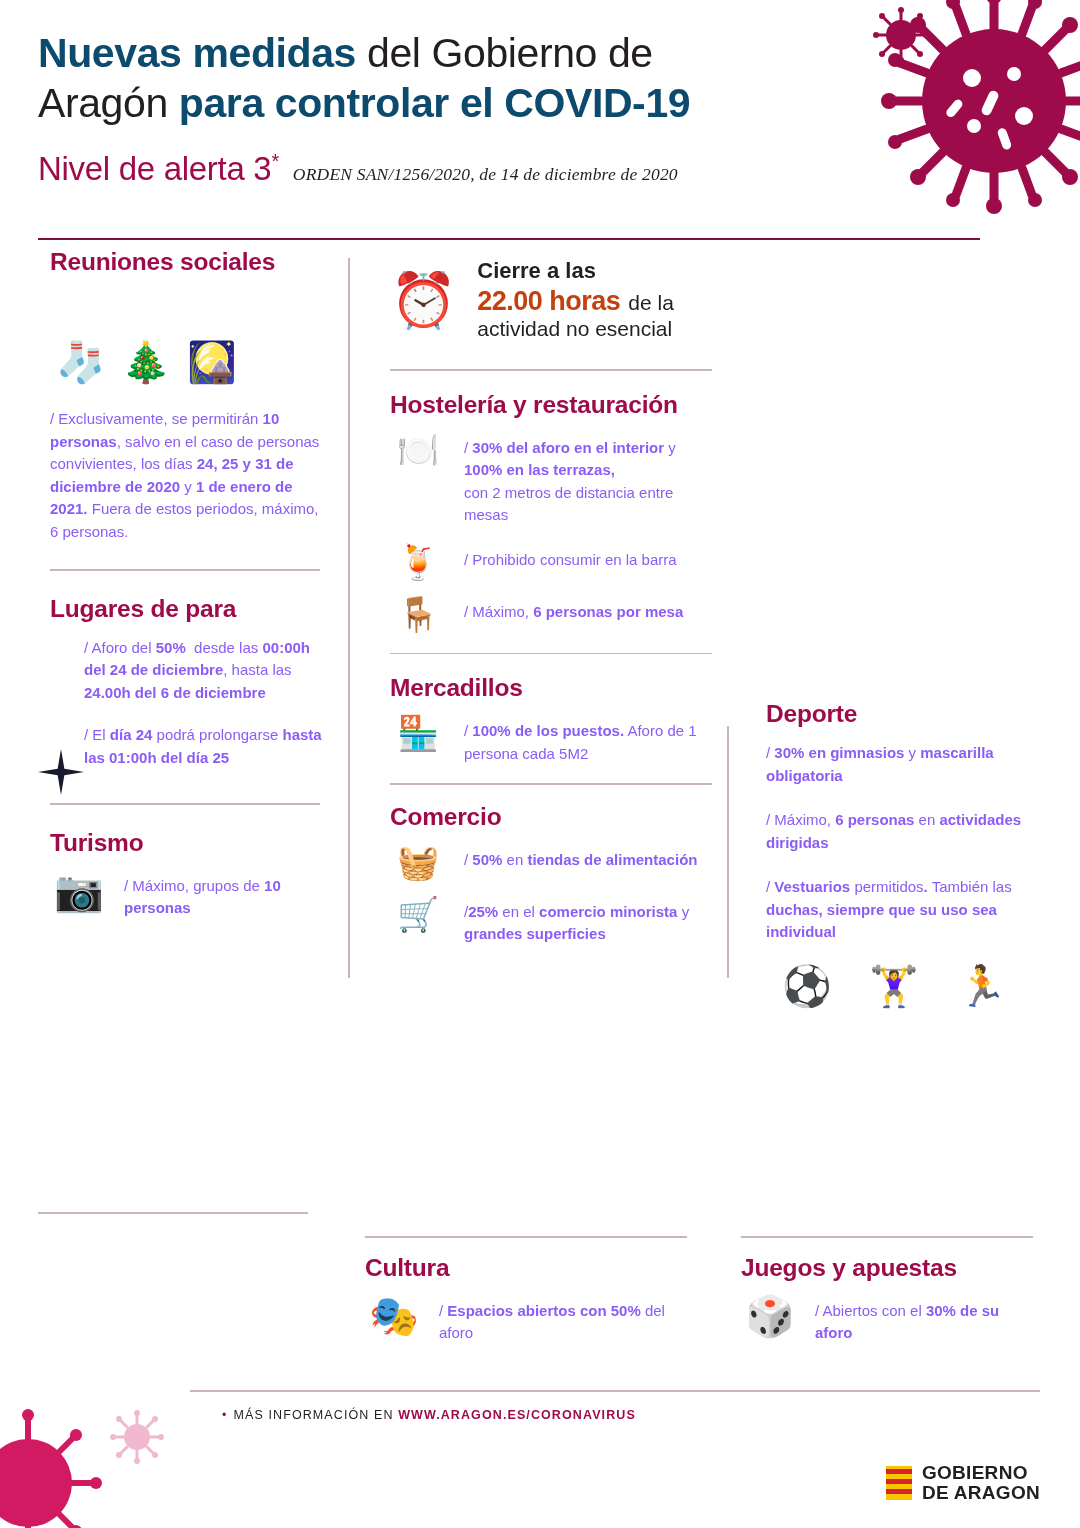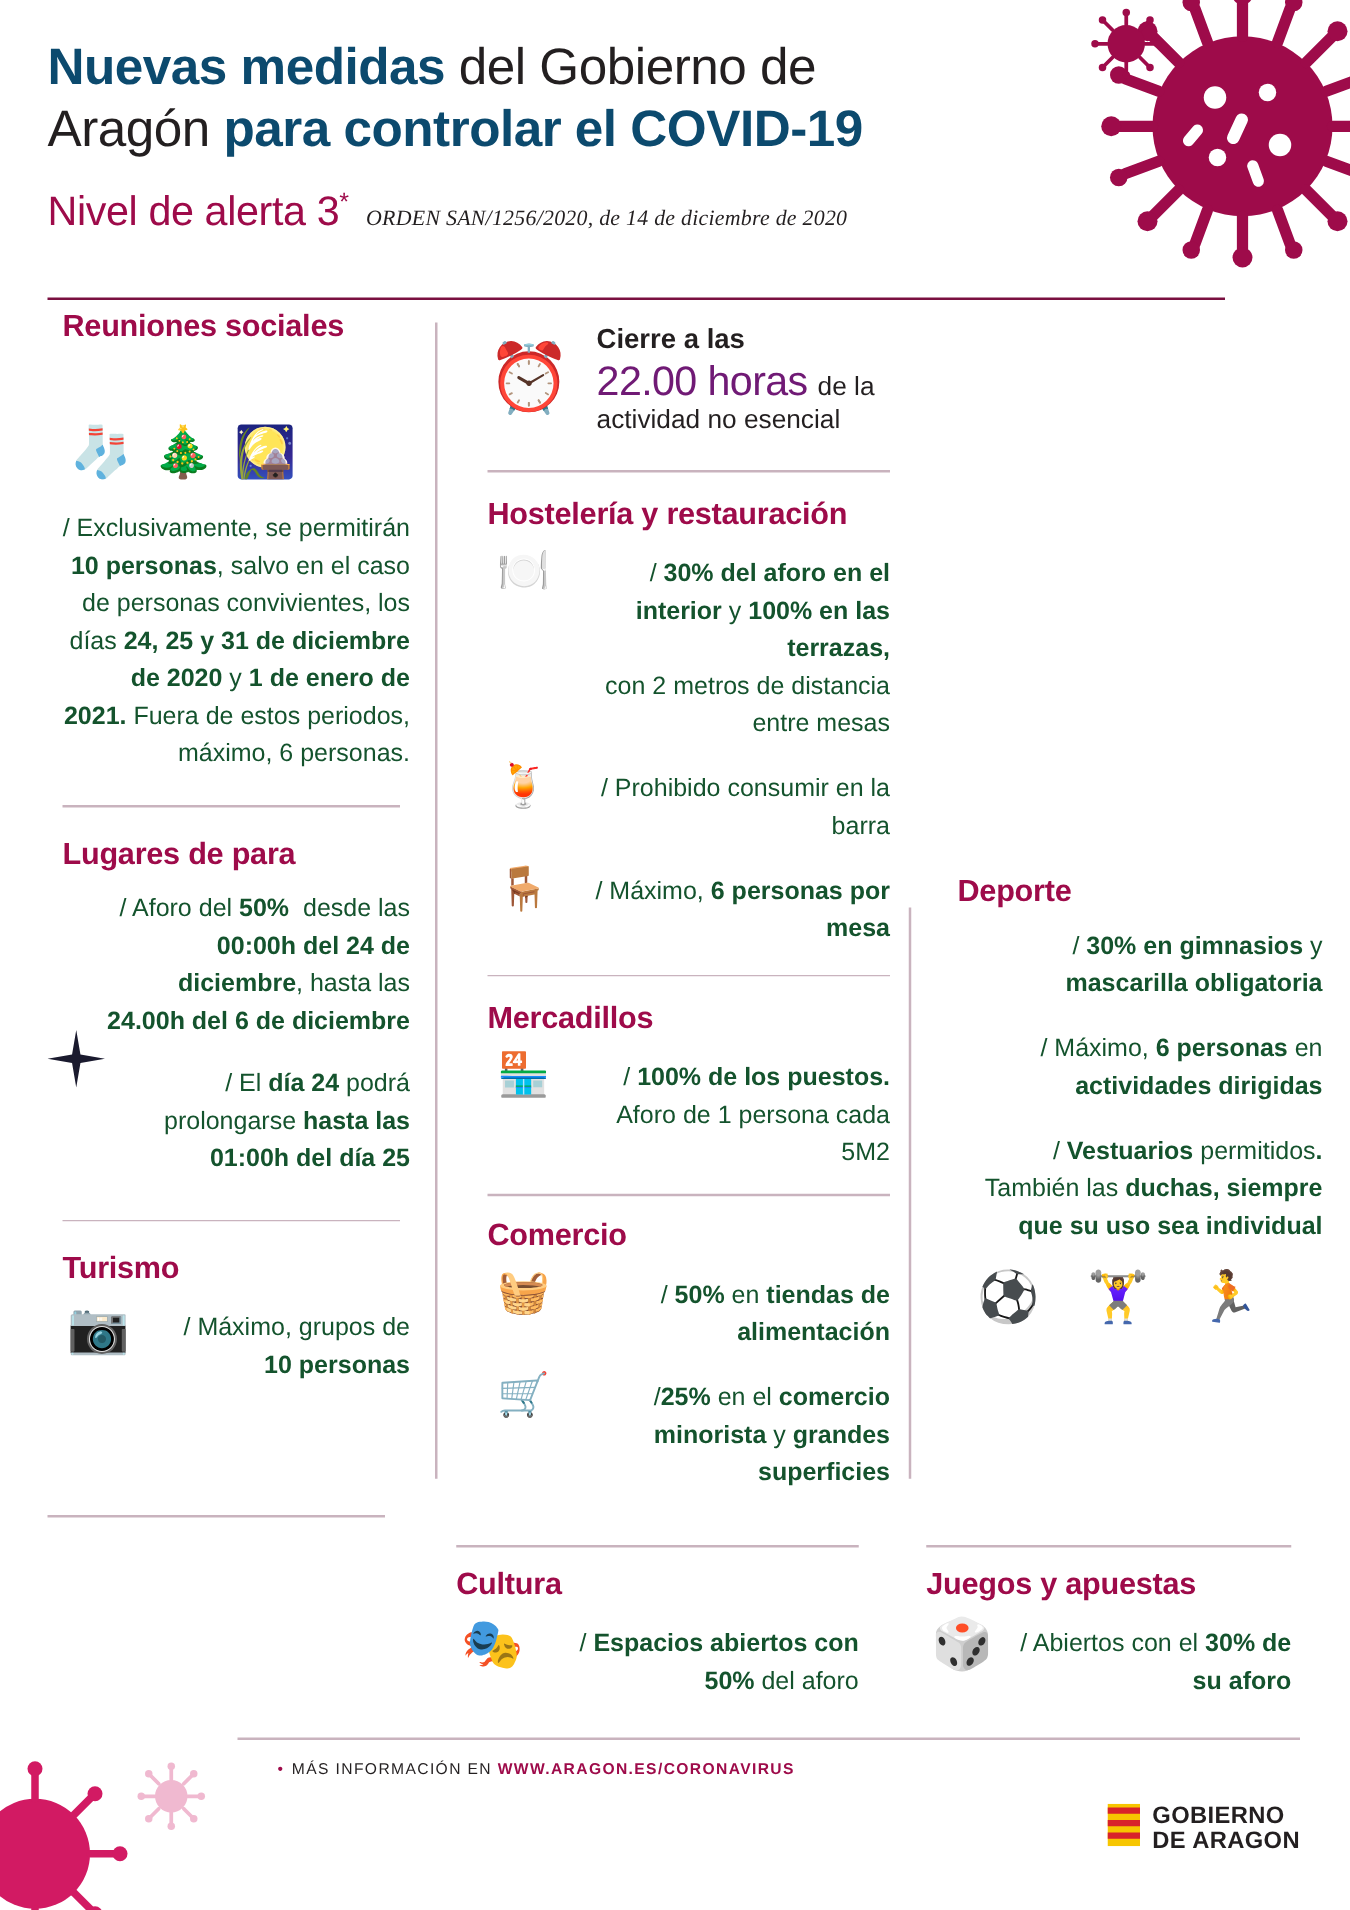"22.00 horas" .horas { color: #701a75 -> #c2410c; font-size: 33px -> 27px; font-weight: 400 -> 700 }
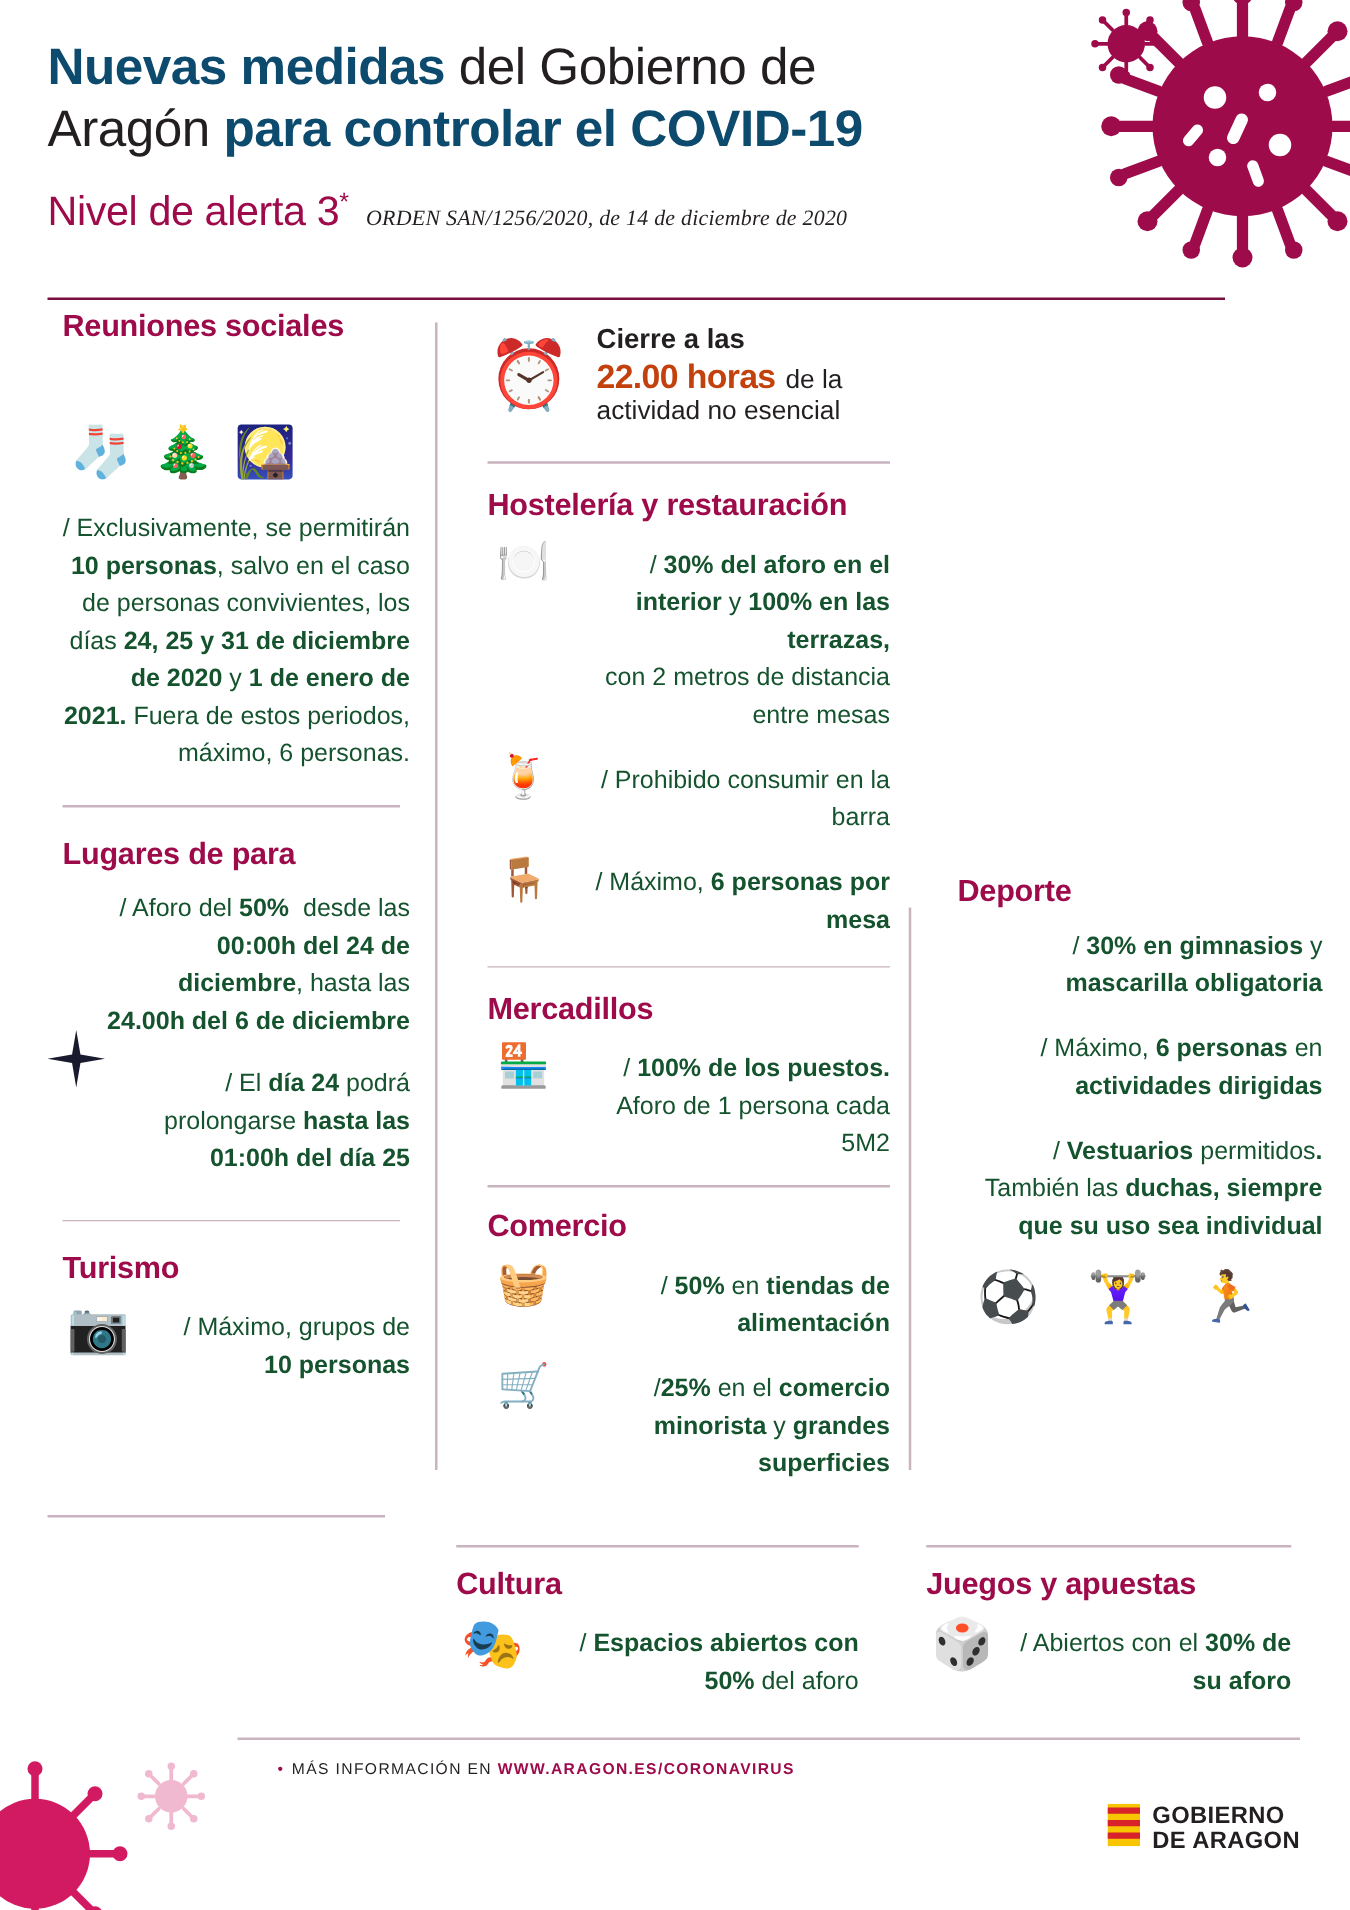"/ Exclusivamente, se permitirán 10" p.item { color: #14532d -> #8b5cf6; font-size: 20px -> 15px; text-align: right -> none }
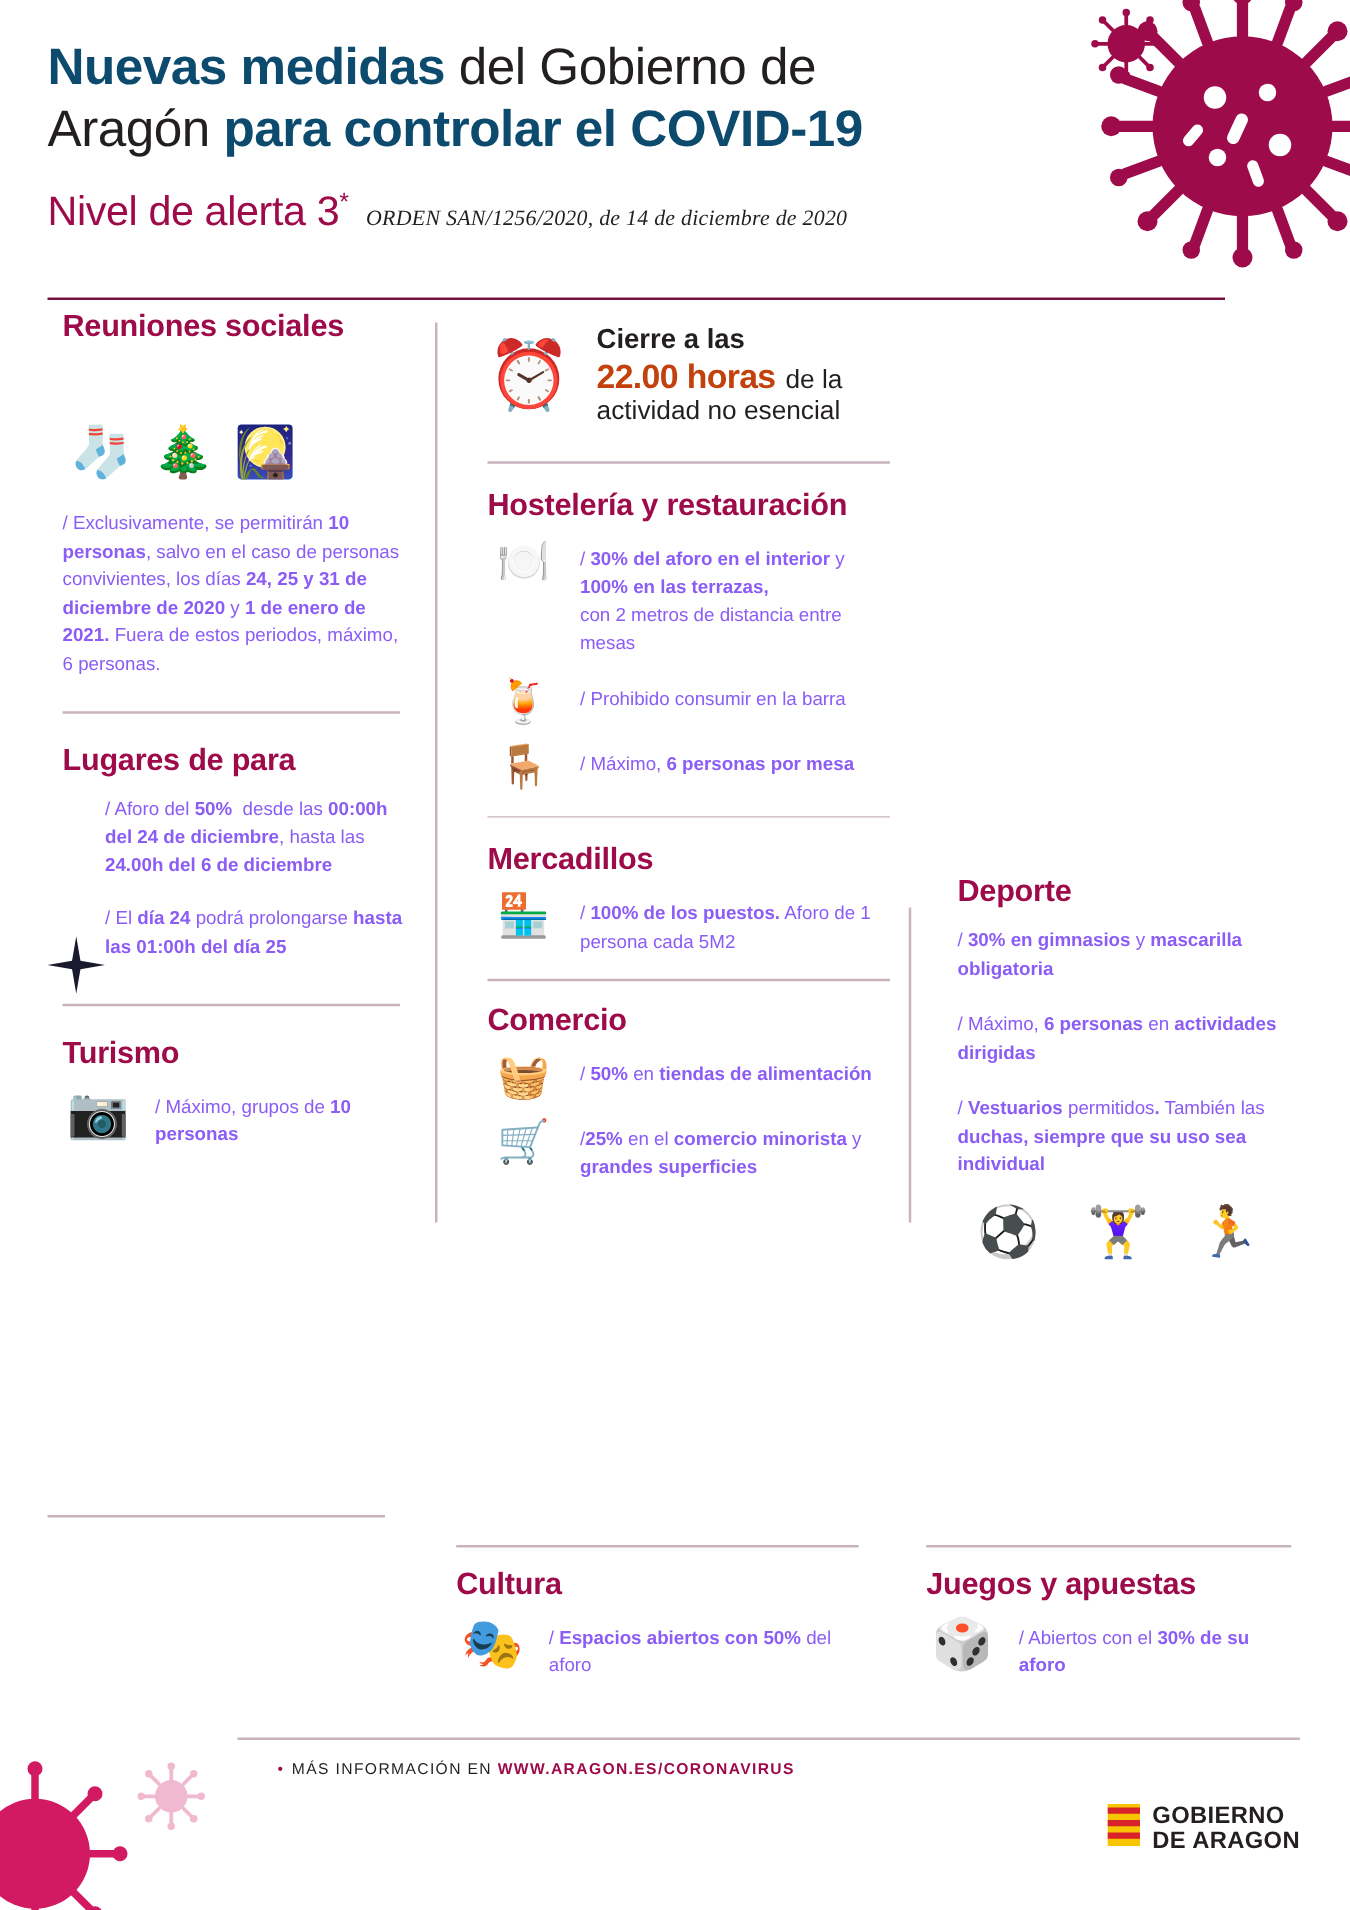"GOBIERNO" .gobierno { align-items: flex-start -> center; bottom: 44px -> 24px }
